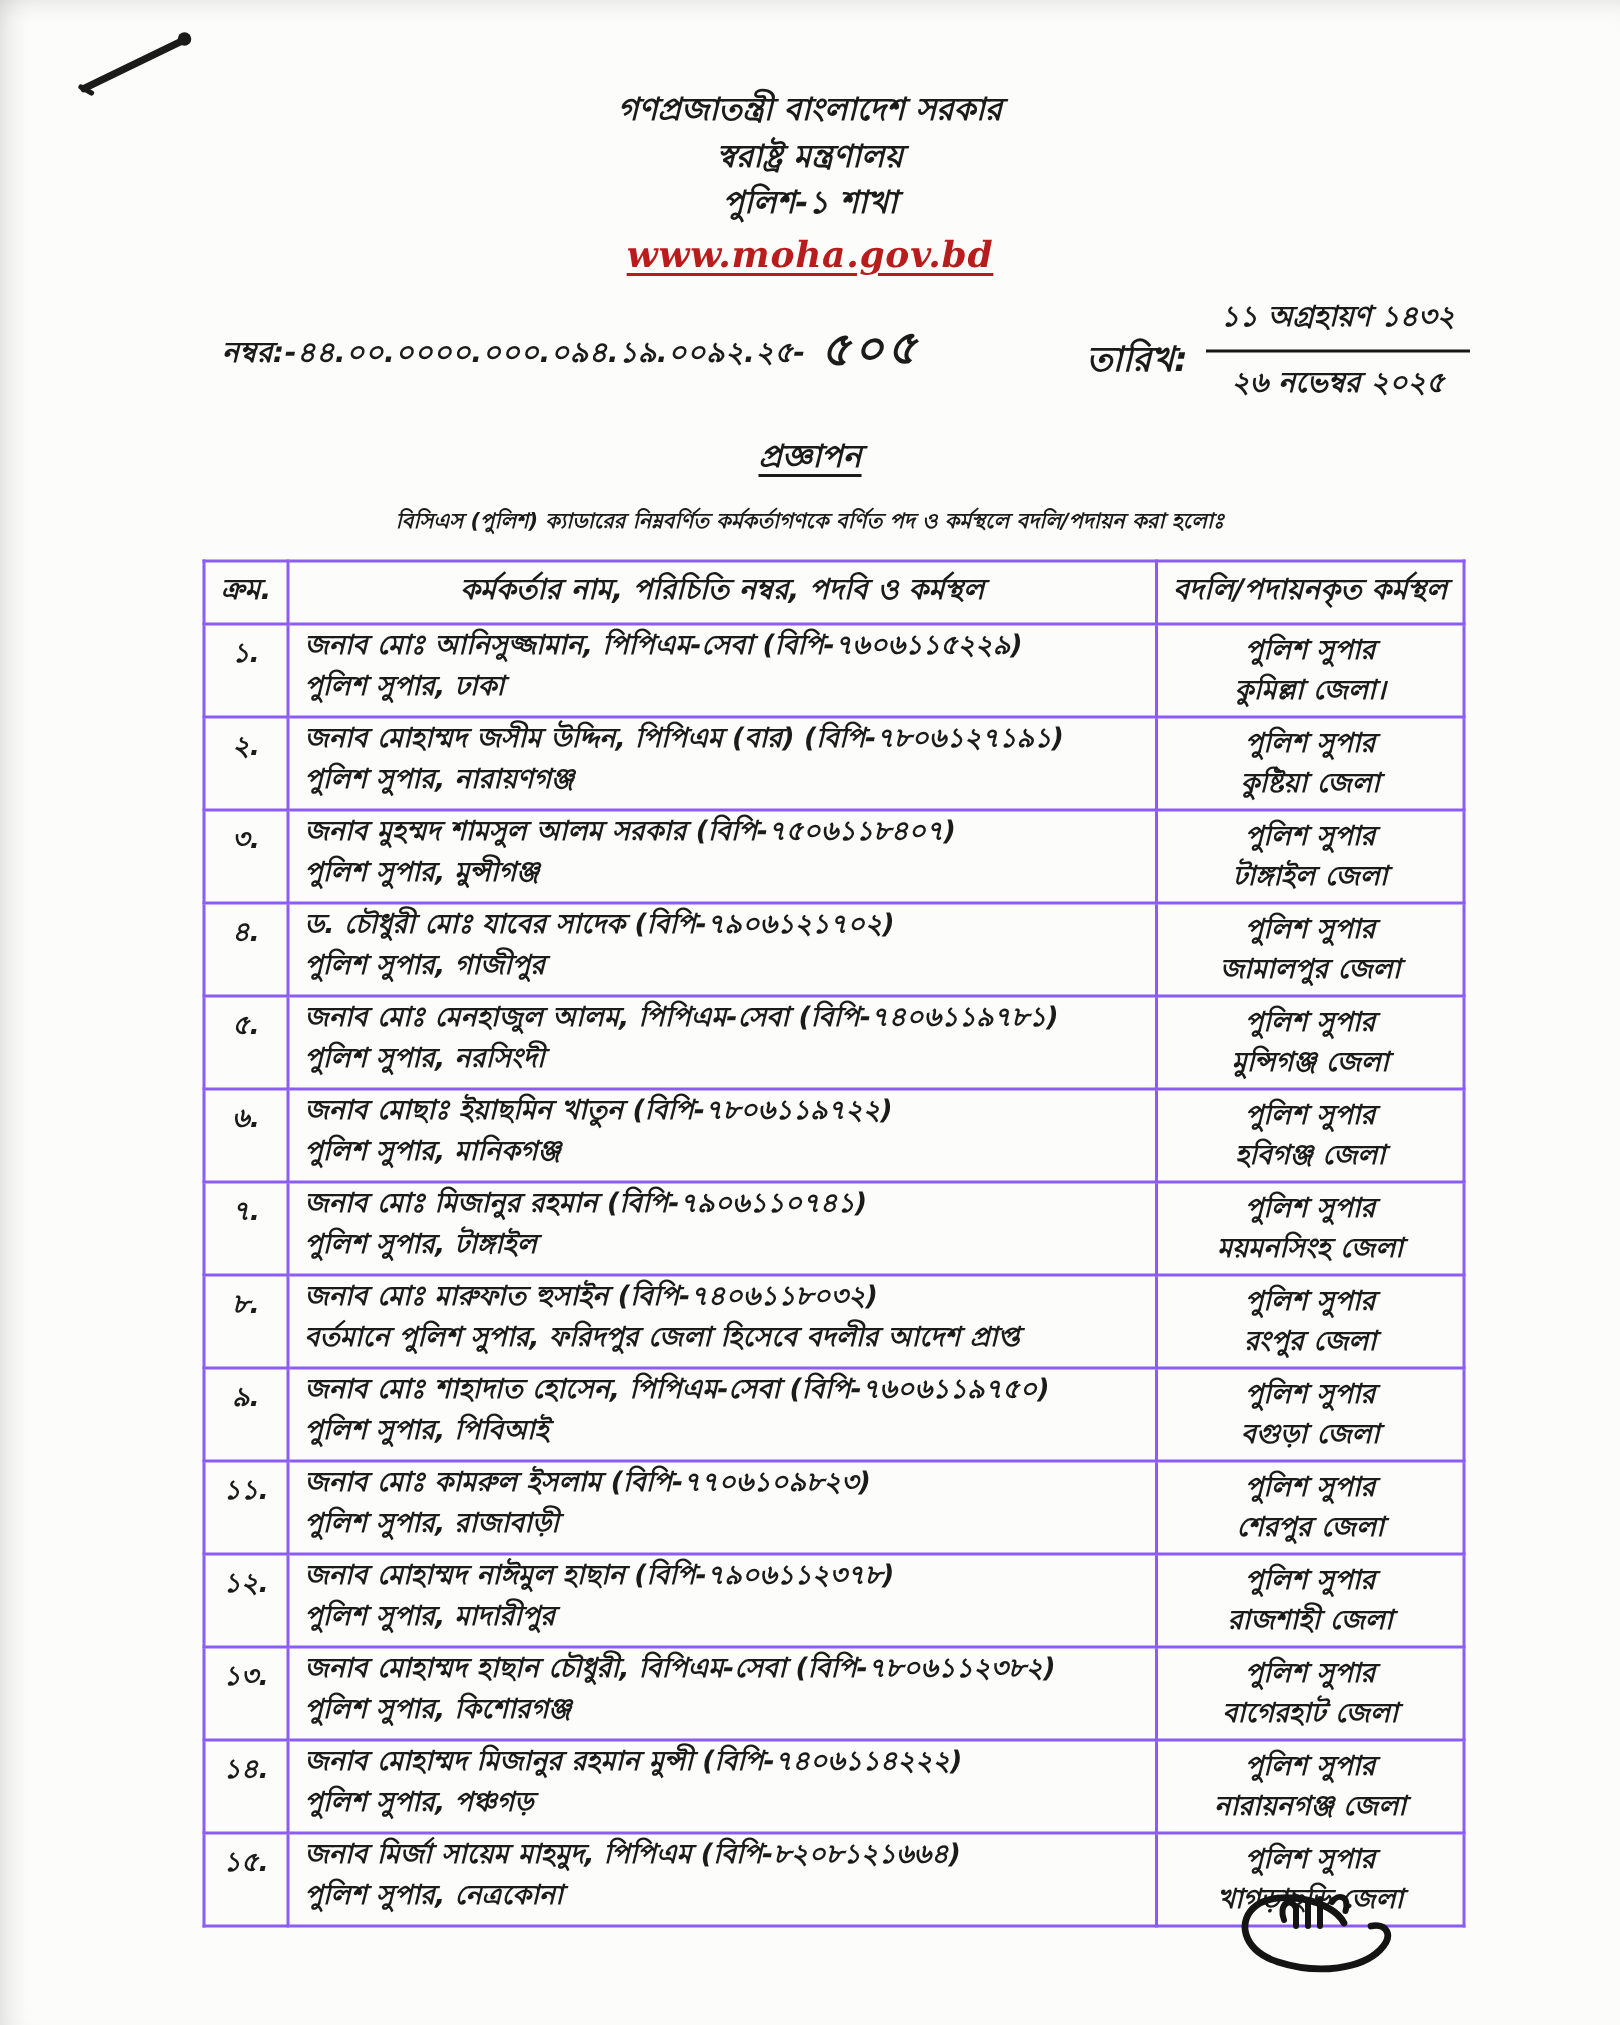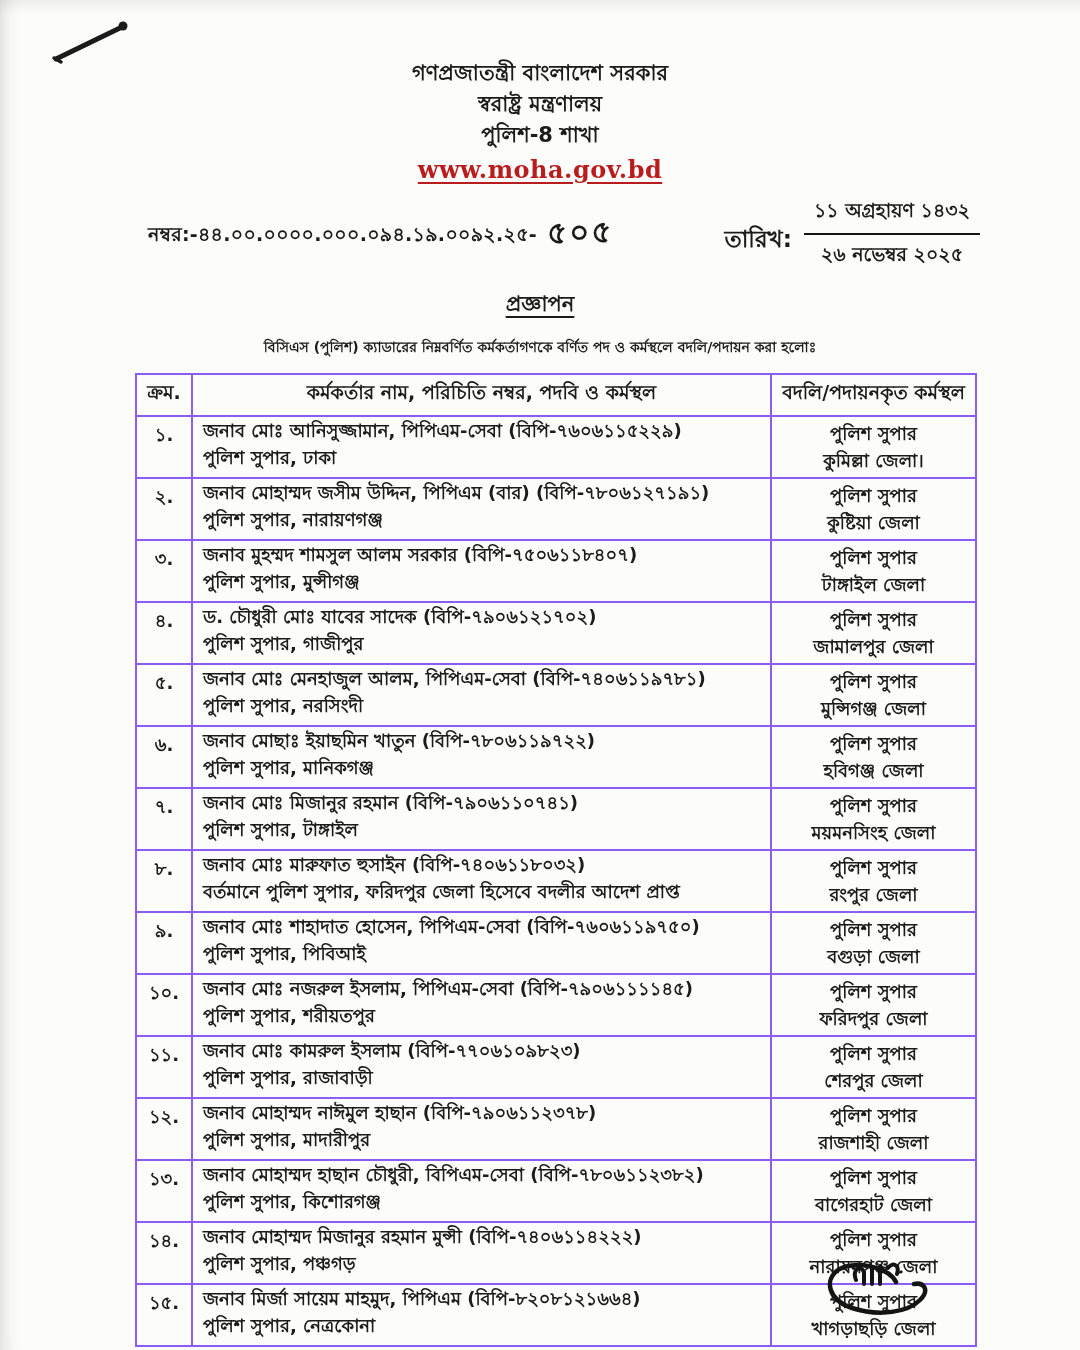"গণপ্রজাতন্ত্রী বাংলাদেশ সরকার" .page { font-style: none -> italic }
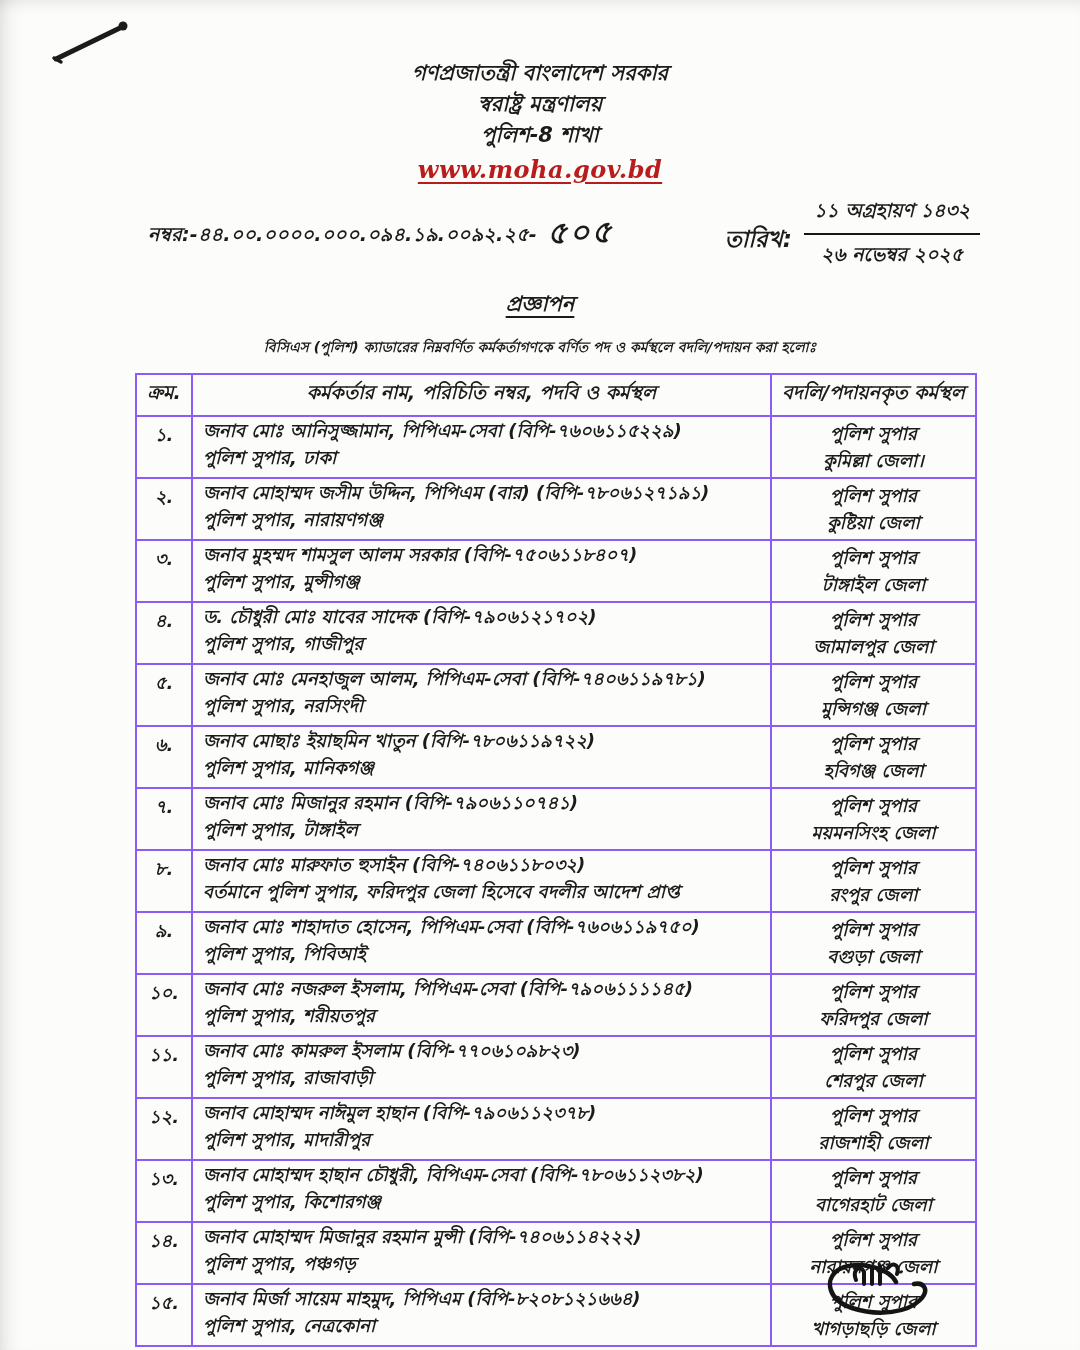"পুলিশ-8 শাখা" div.h-line { text: পুলিশ-8 -> পুলিশ-১ }
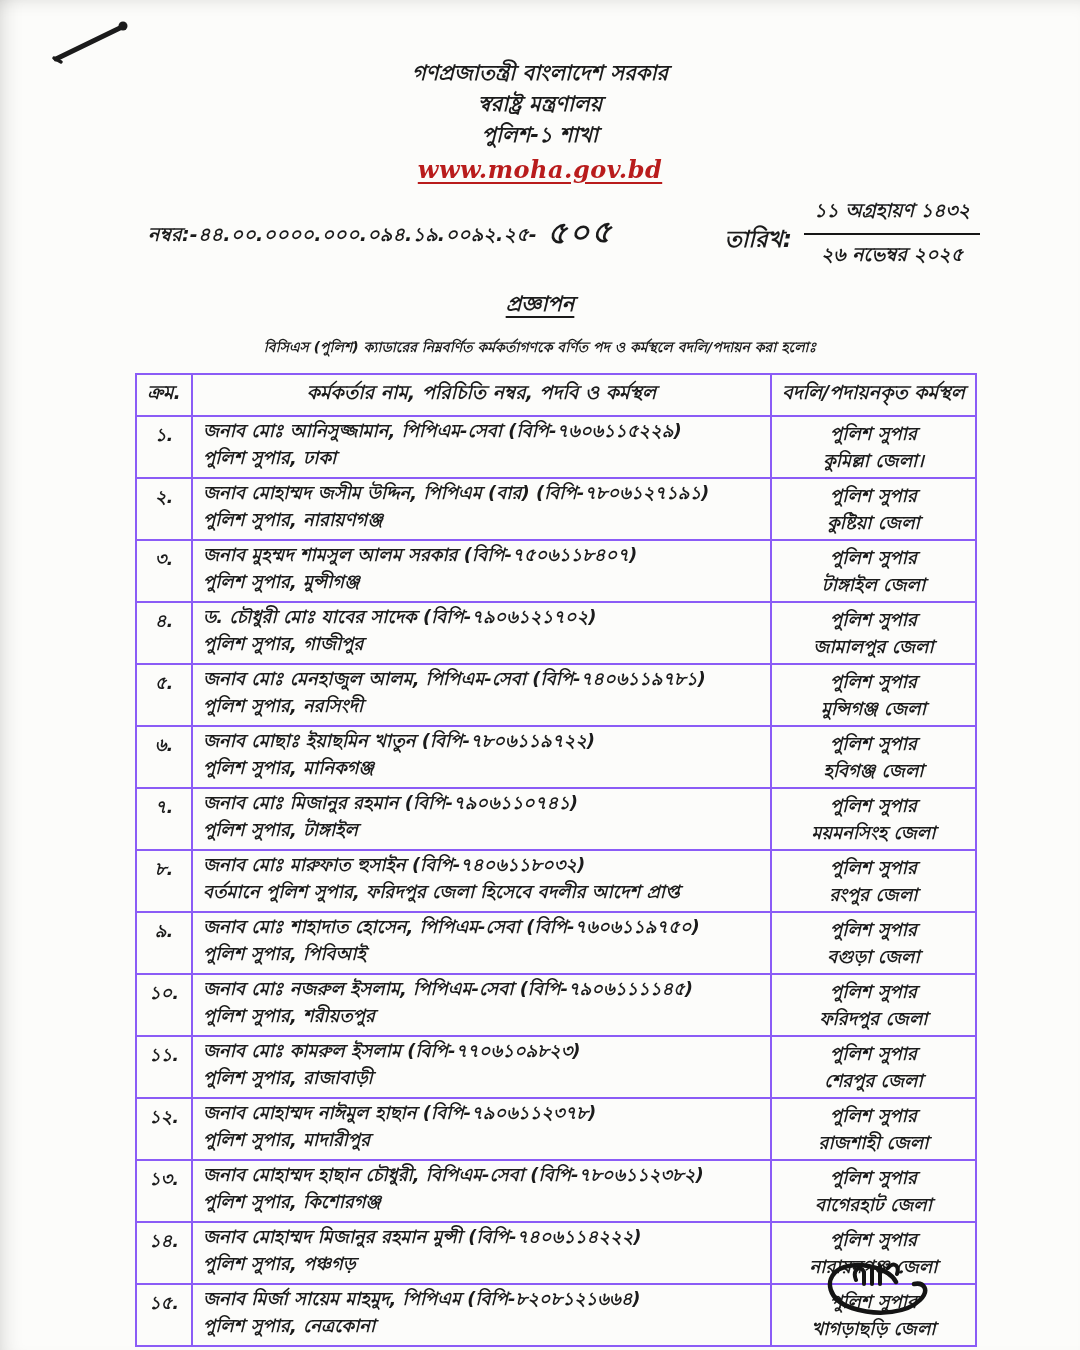"১০." tr { html: <tr> <td>১০.</td> <td> <div>জনাব মোঃ নজরুল ইসলাম, পিপিএম-সেবা (বিপি-৭৯০৬১১১১৪৫)</div> <div>পুলিশ সুপার, শরীয়তপুর</div> </td> <td> <div>পুলিশ সুপার</div> <div>ফরিদপুর জেলা</div> </td> </tr> -> none }
